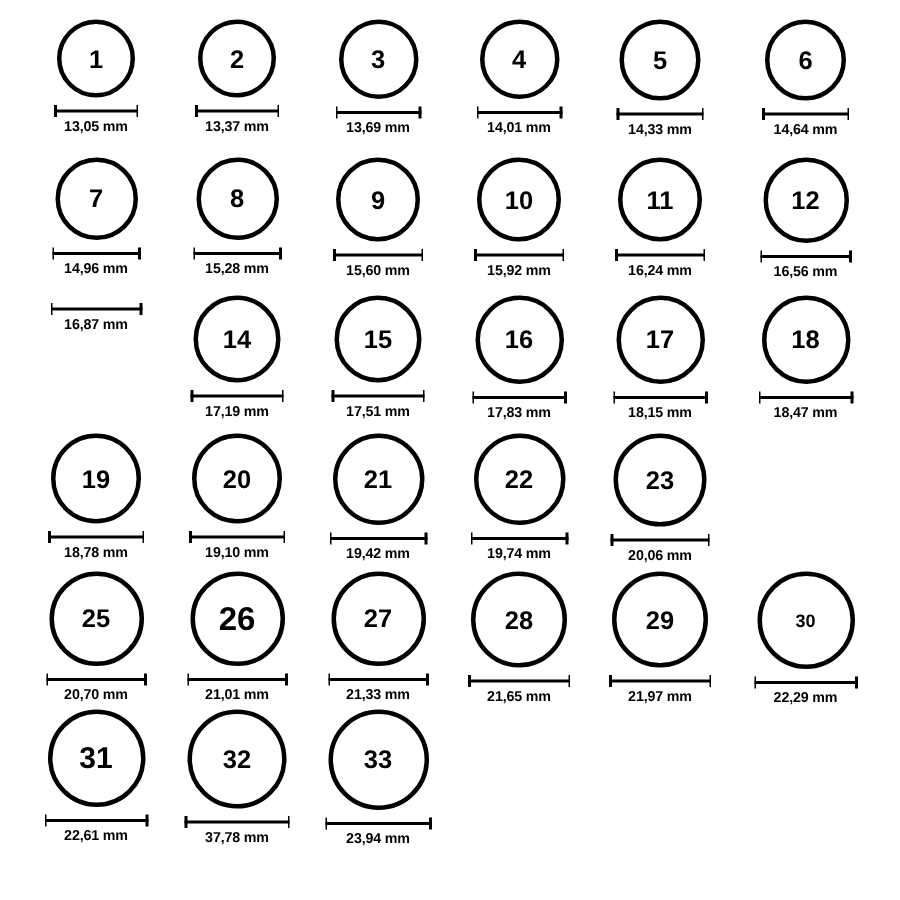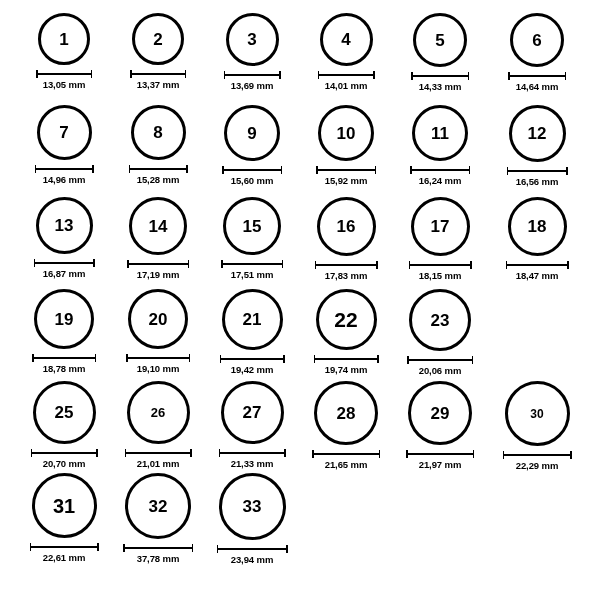"13" div.ring-circle { html: <div> <span>13</span> </div> -> none }
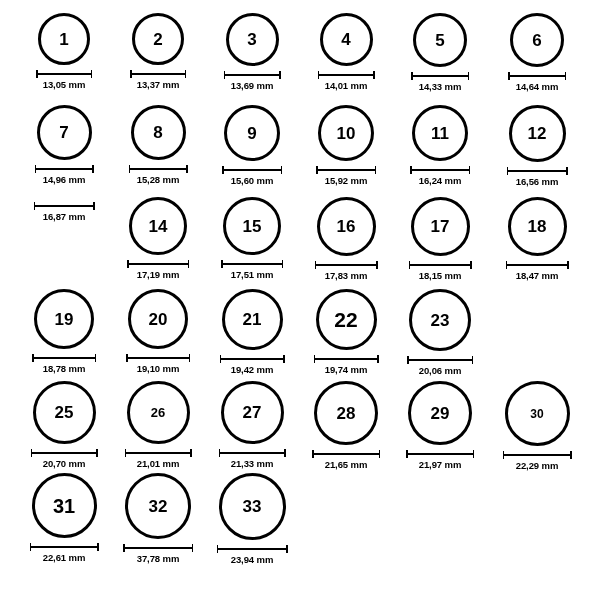"22" span.ring-label { font-size: 21px -> 17px }
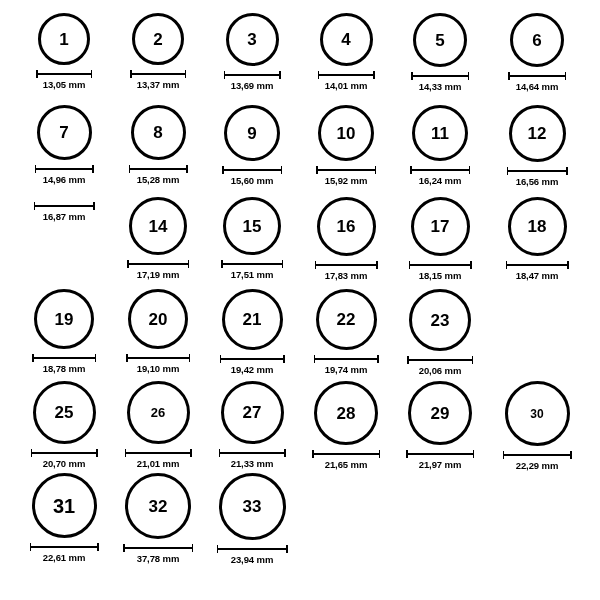"26" span.ring-label { font-size: 13px -> 22px }
